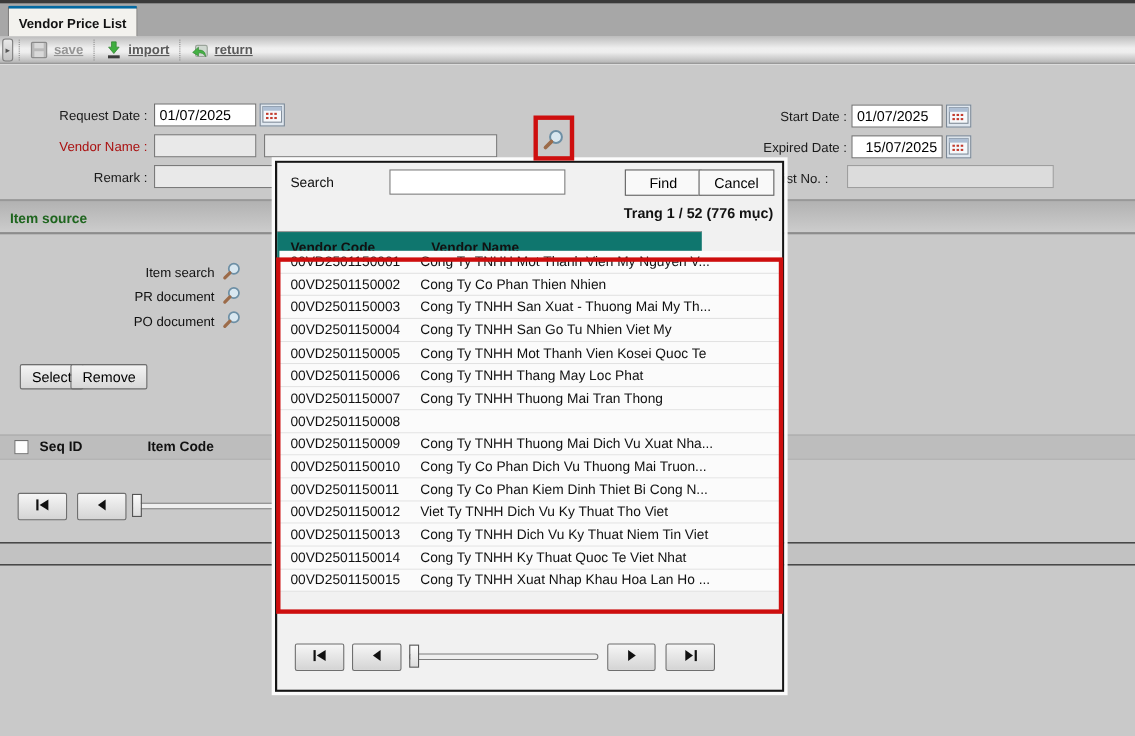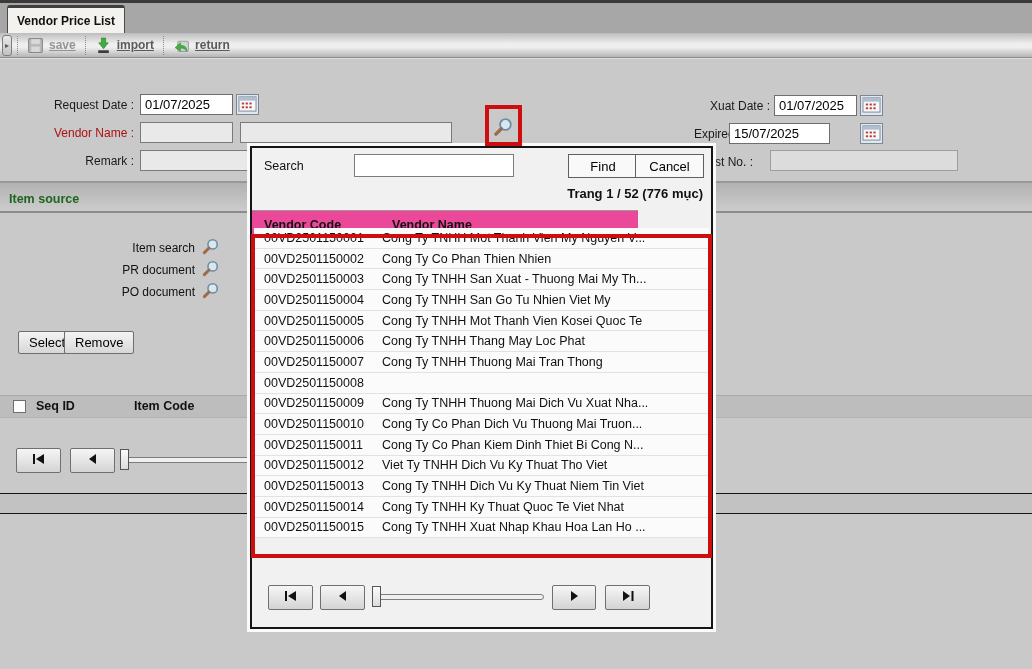"Vendor Price List" .tab { border-top: 3px solid #404040 -> 3px solid #0369a1 }
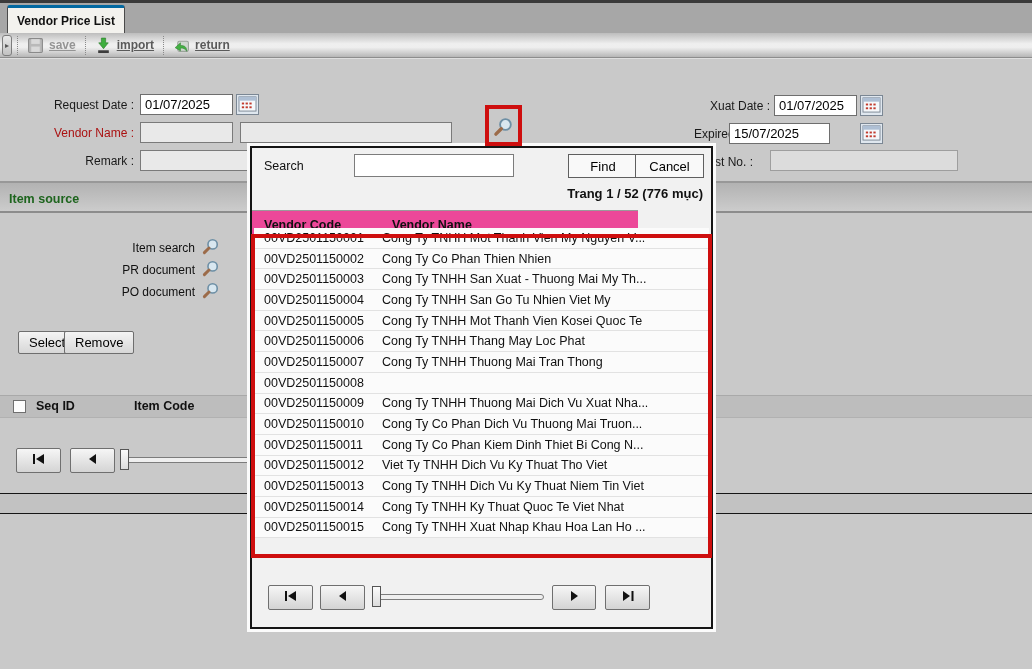"Xuat Date :" div.abs { text: Xuat -> Start }
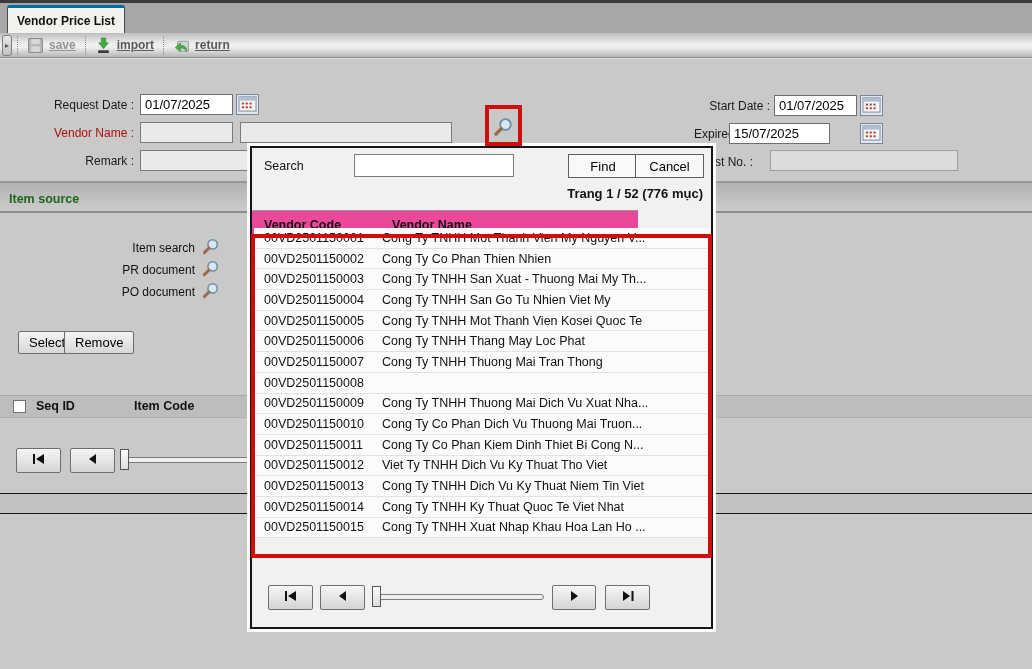"15/07/2025" input.abs { left: 729px -> 774px; text-align: none -> right; width: 101px -> 83px }
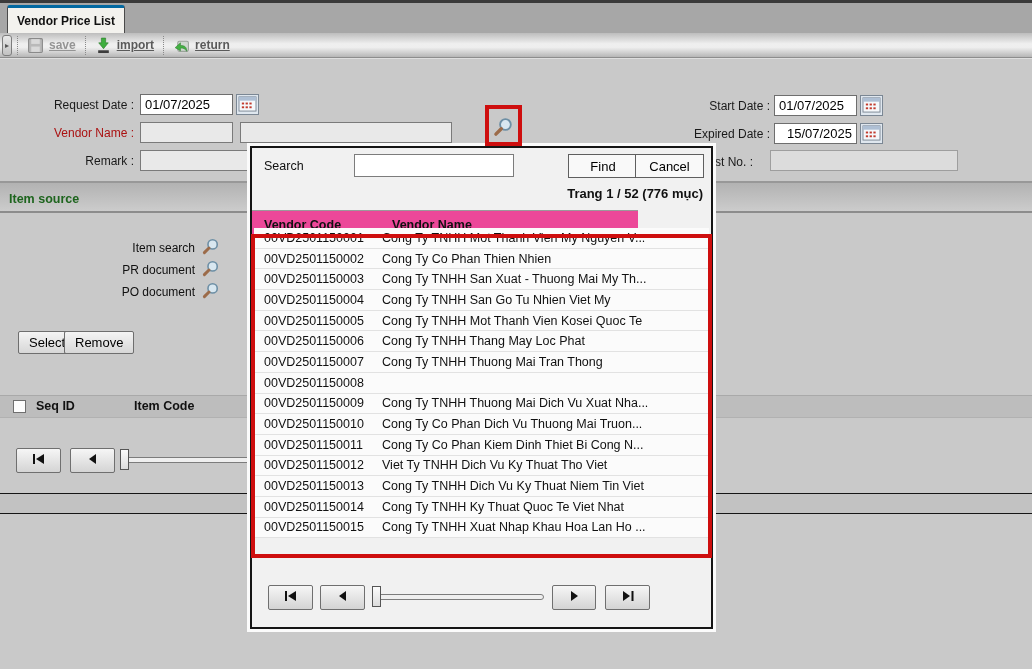"Vendor Code" .vhead { background: #ec4899 -> #0f766e }
